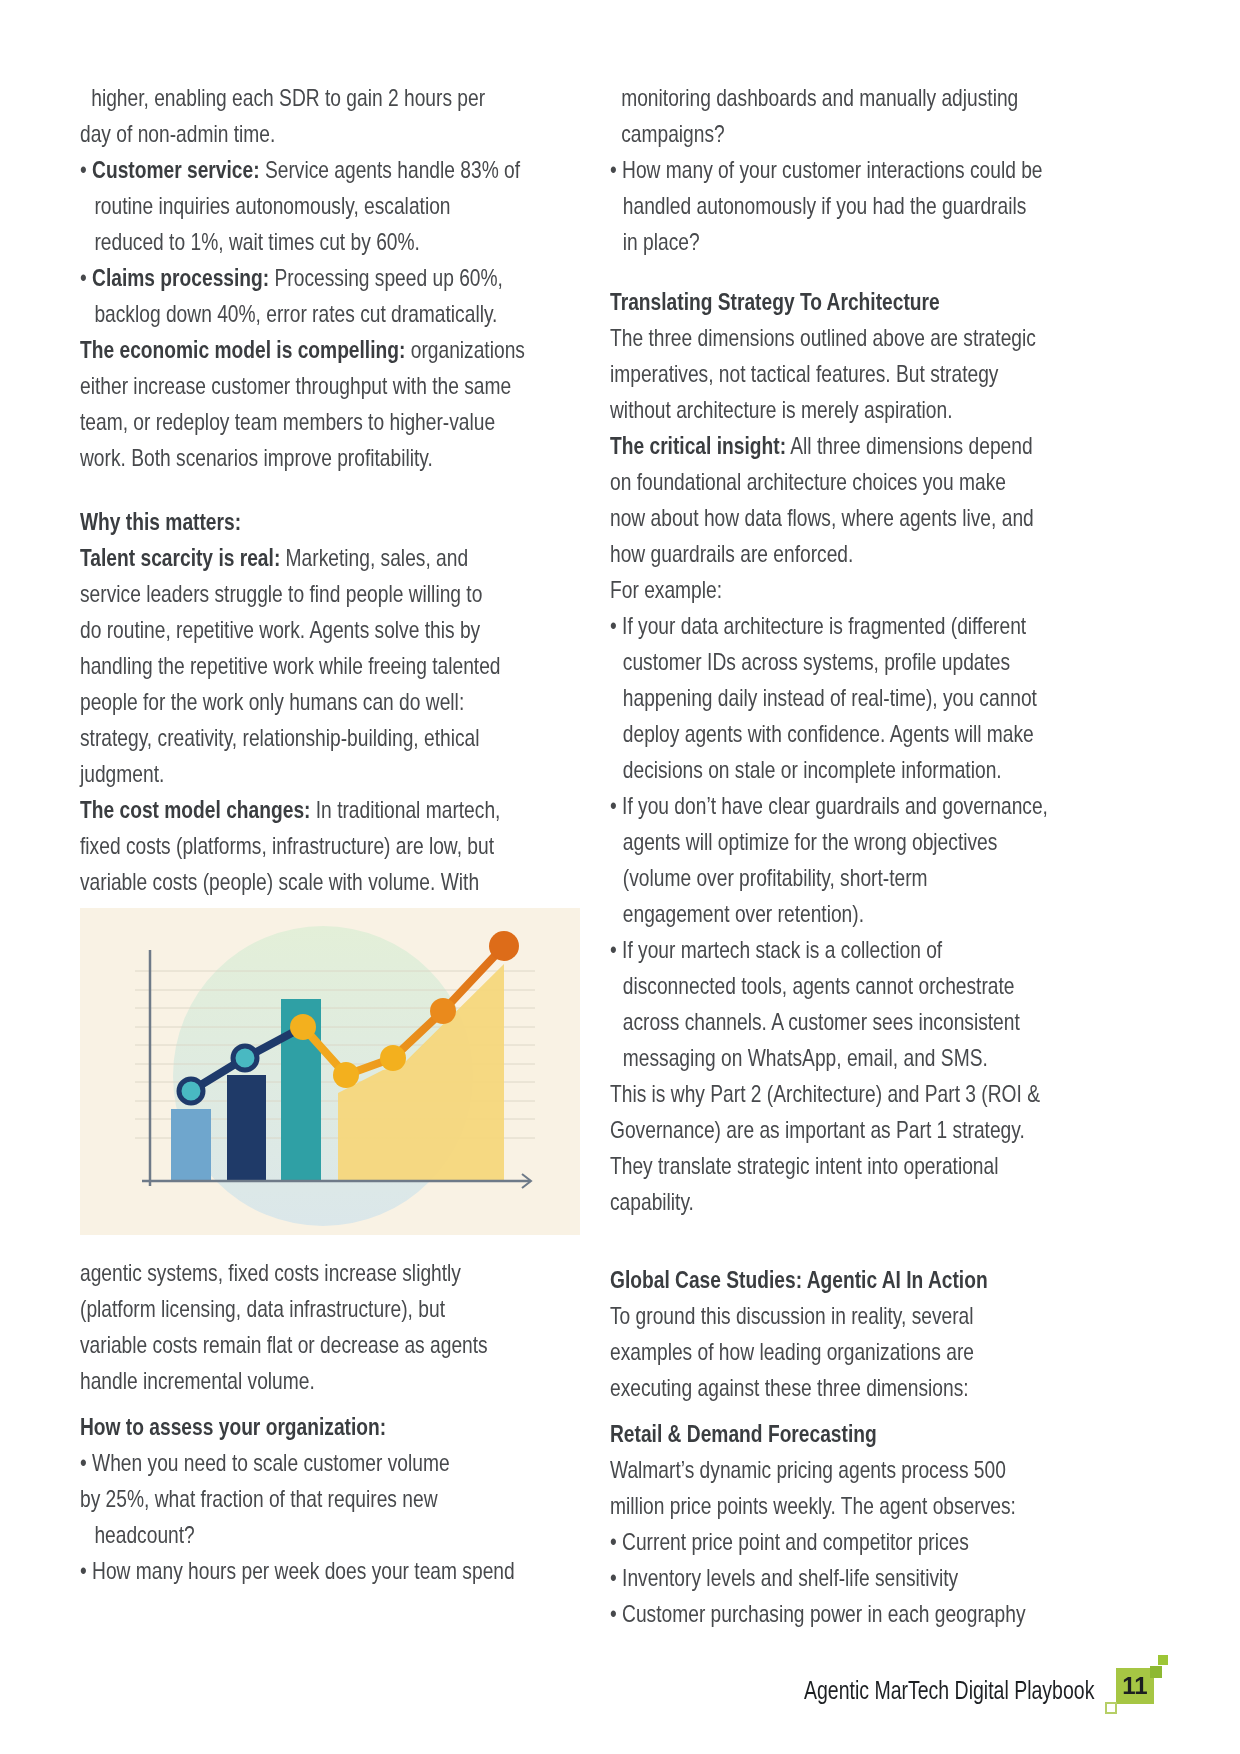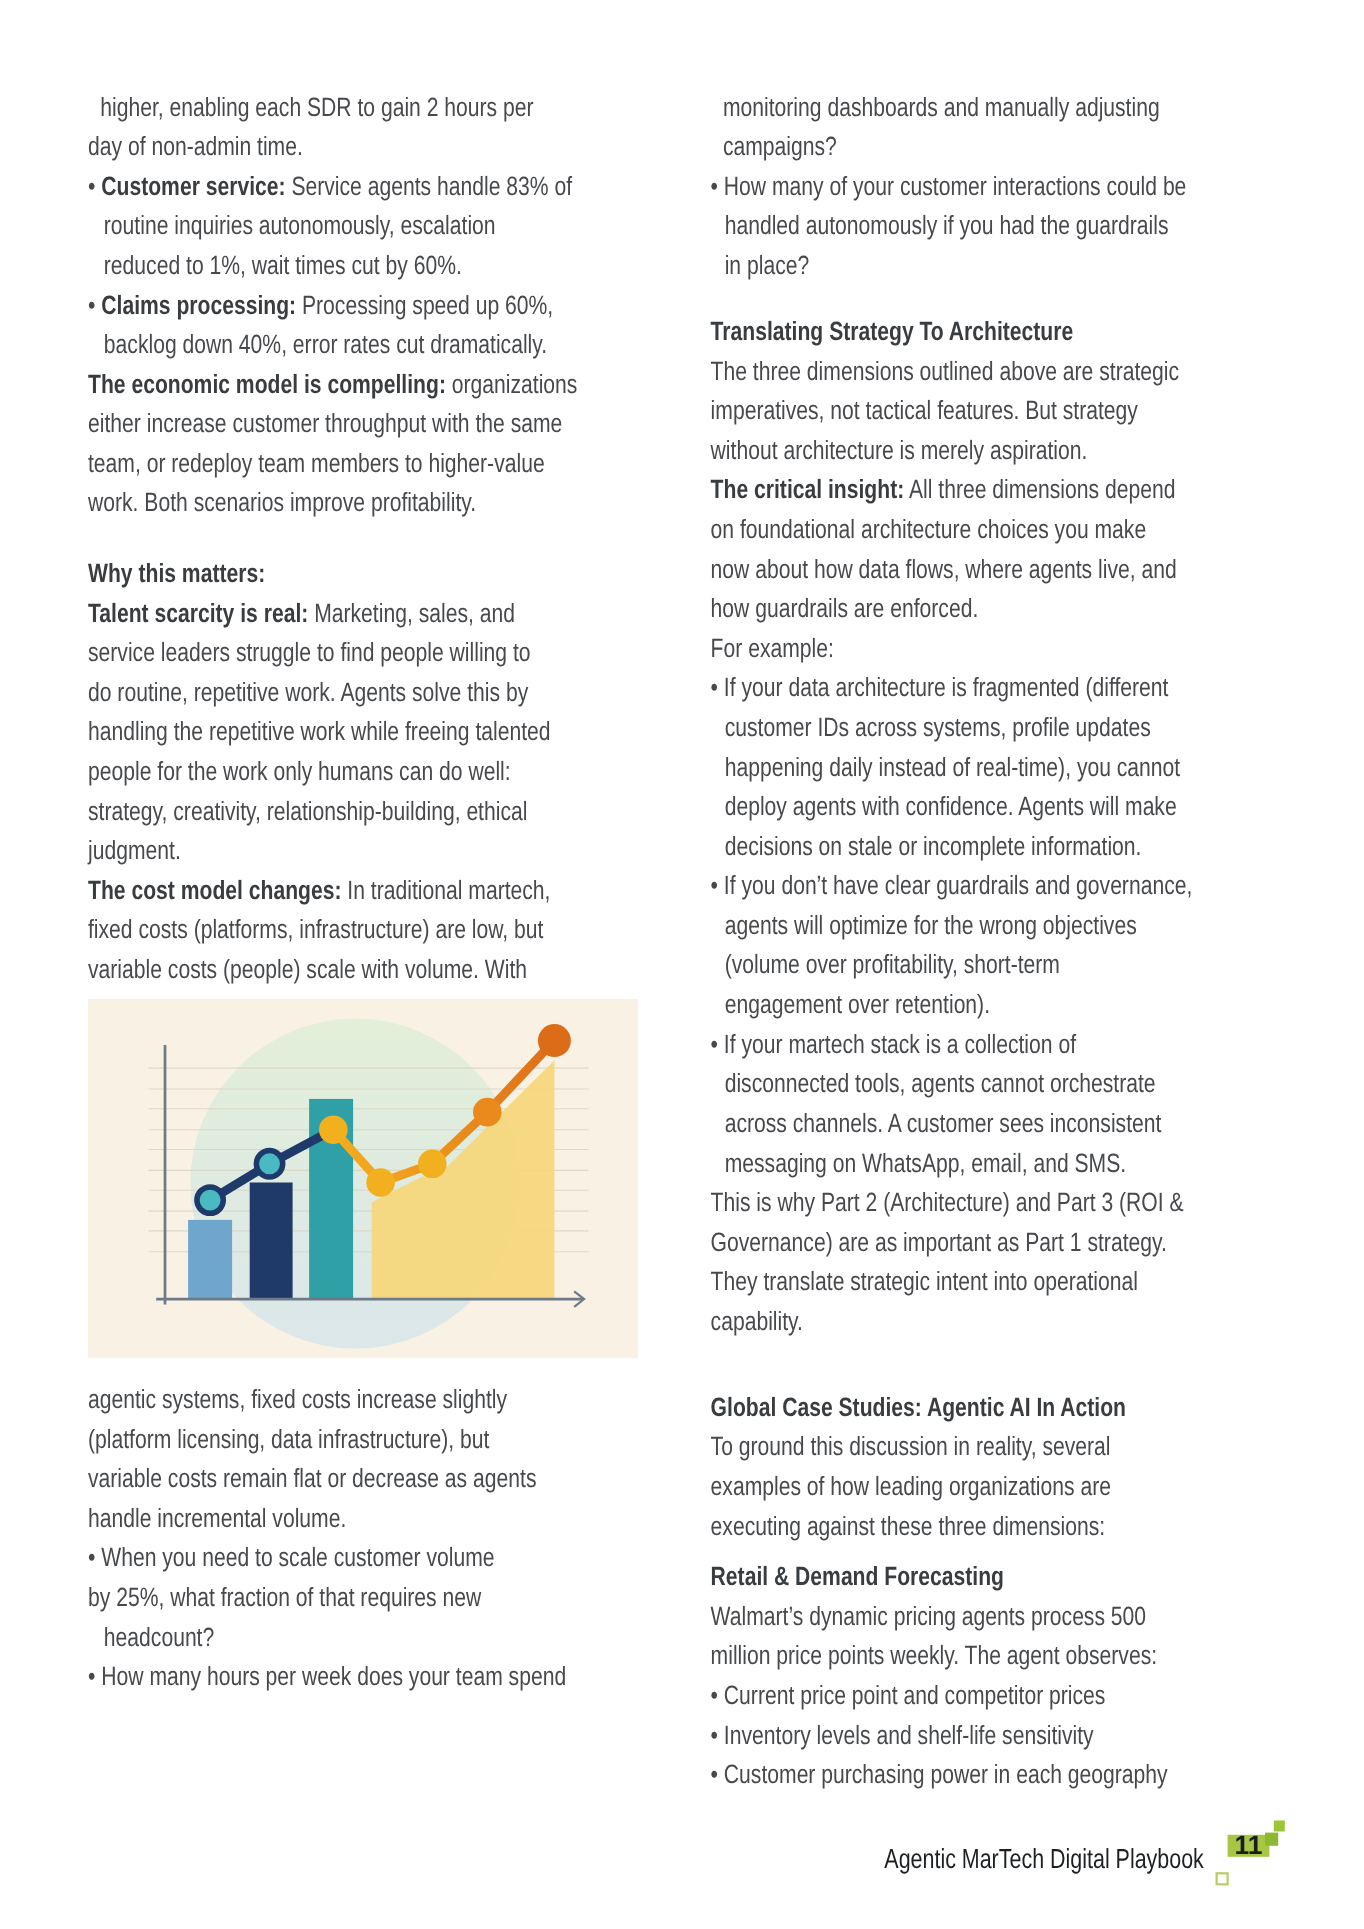"monitoring dashboards and manually" #col-right { left: 646px -> 610px }
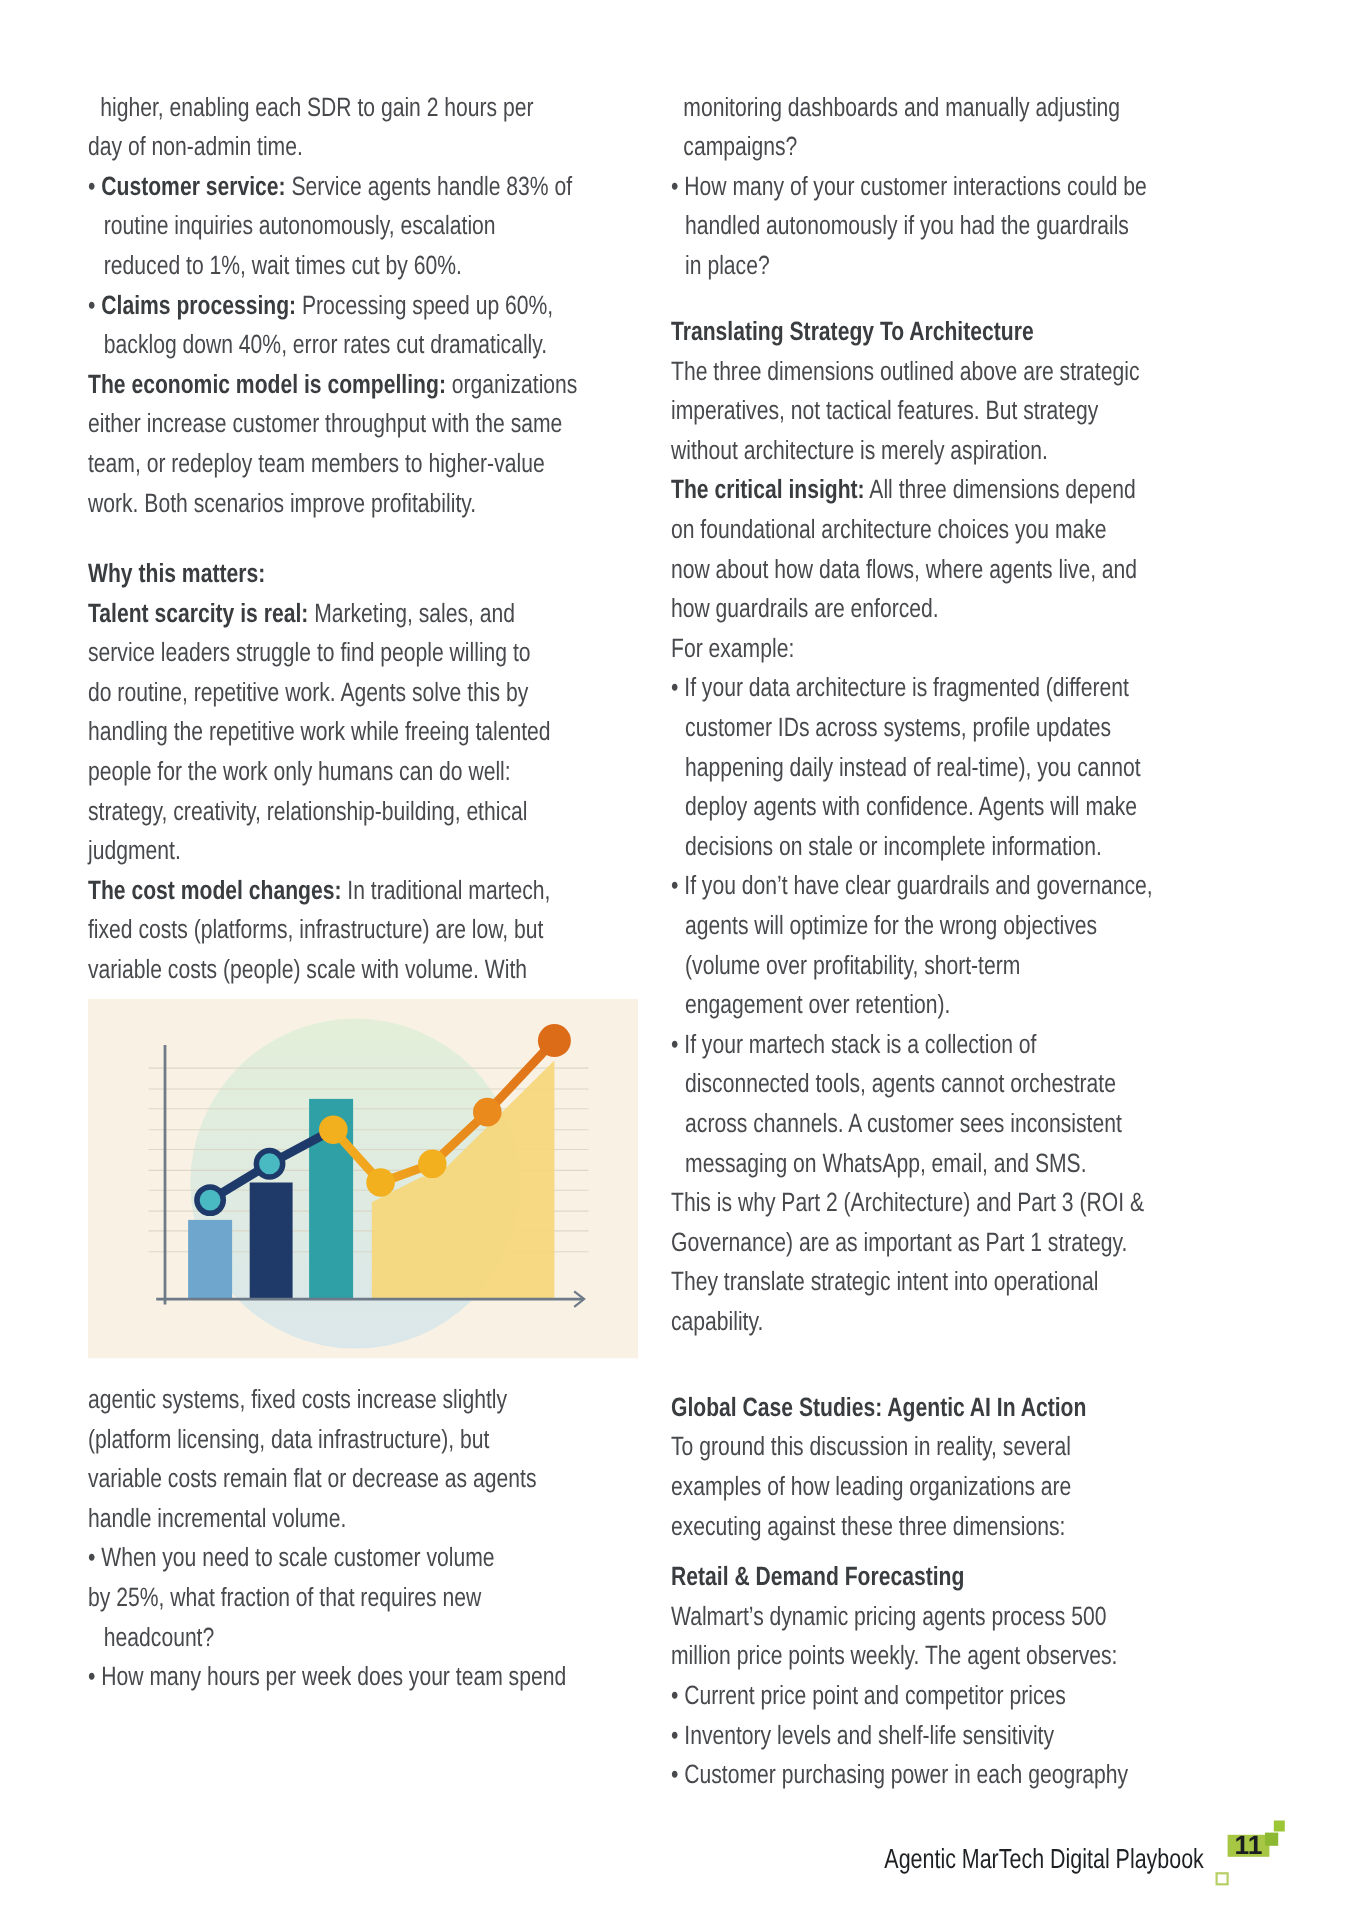"How to assess your organization:" div.block { html: none -> <div> <div><b>How to assess your organization:</b></div> </div> }
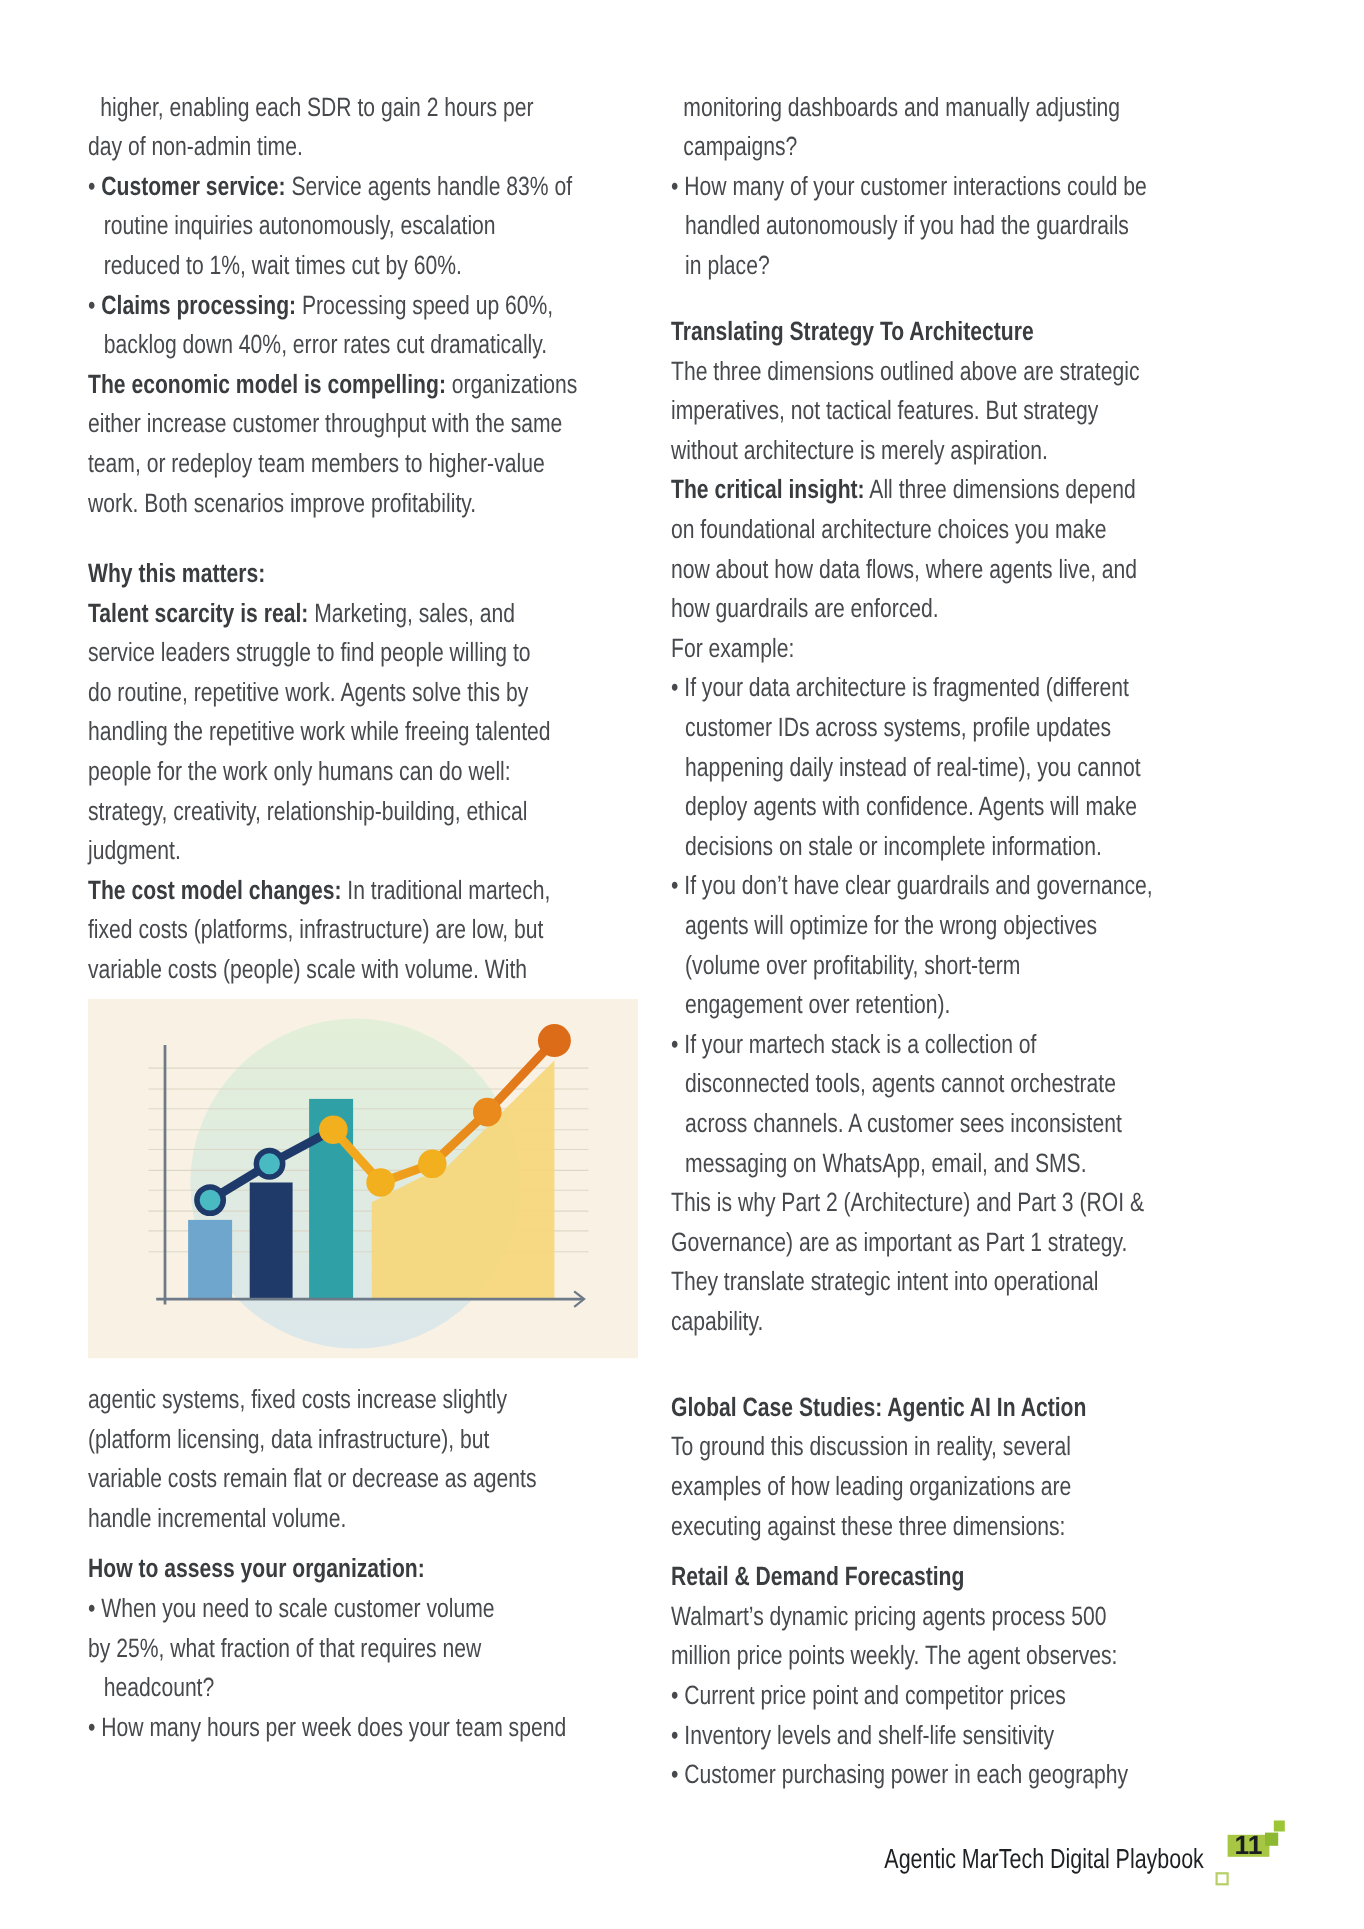"11" .badge { height: 20px -> 36px }
